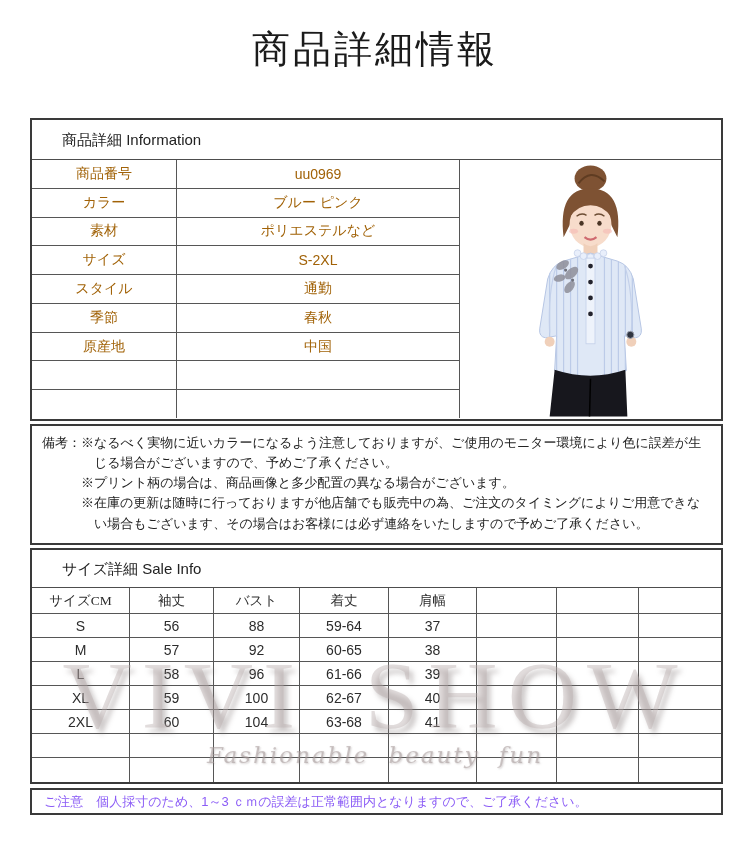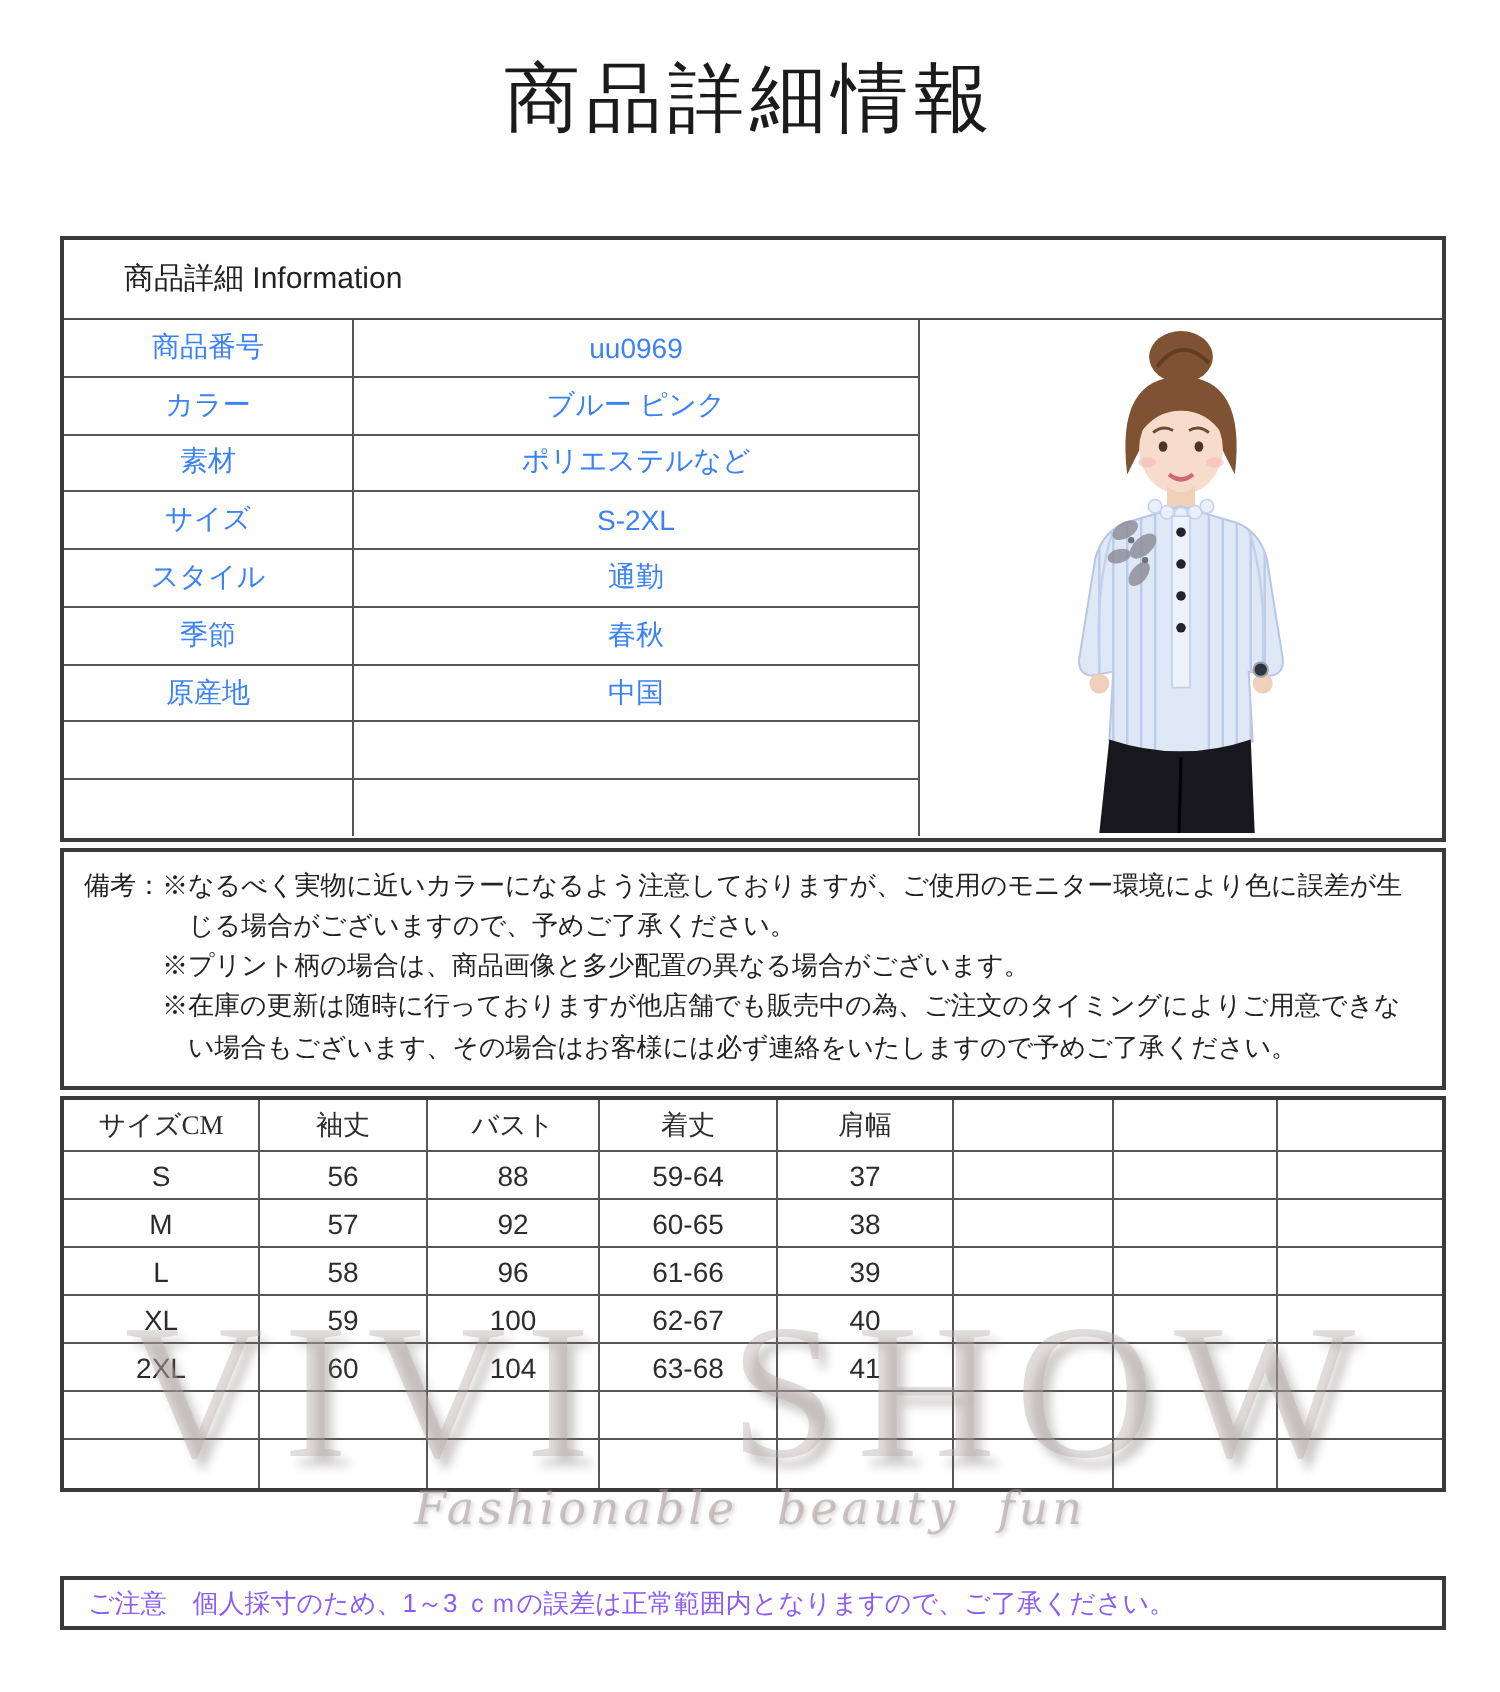"商品番号" .cell { color: #3b82f6 -> #a16207 }
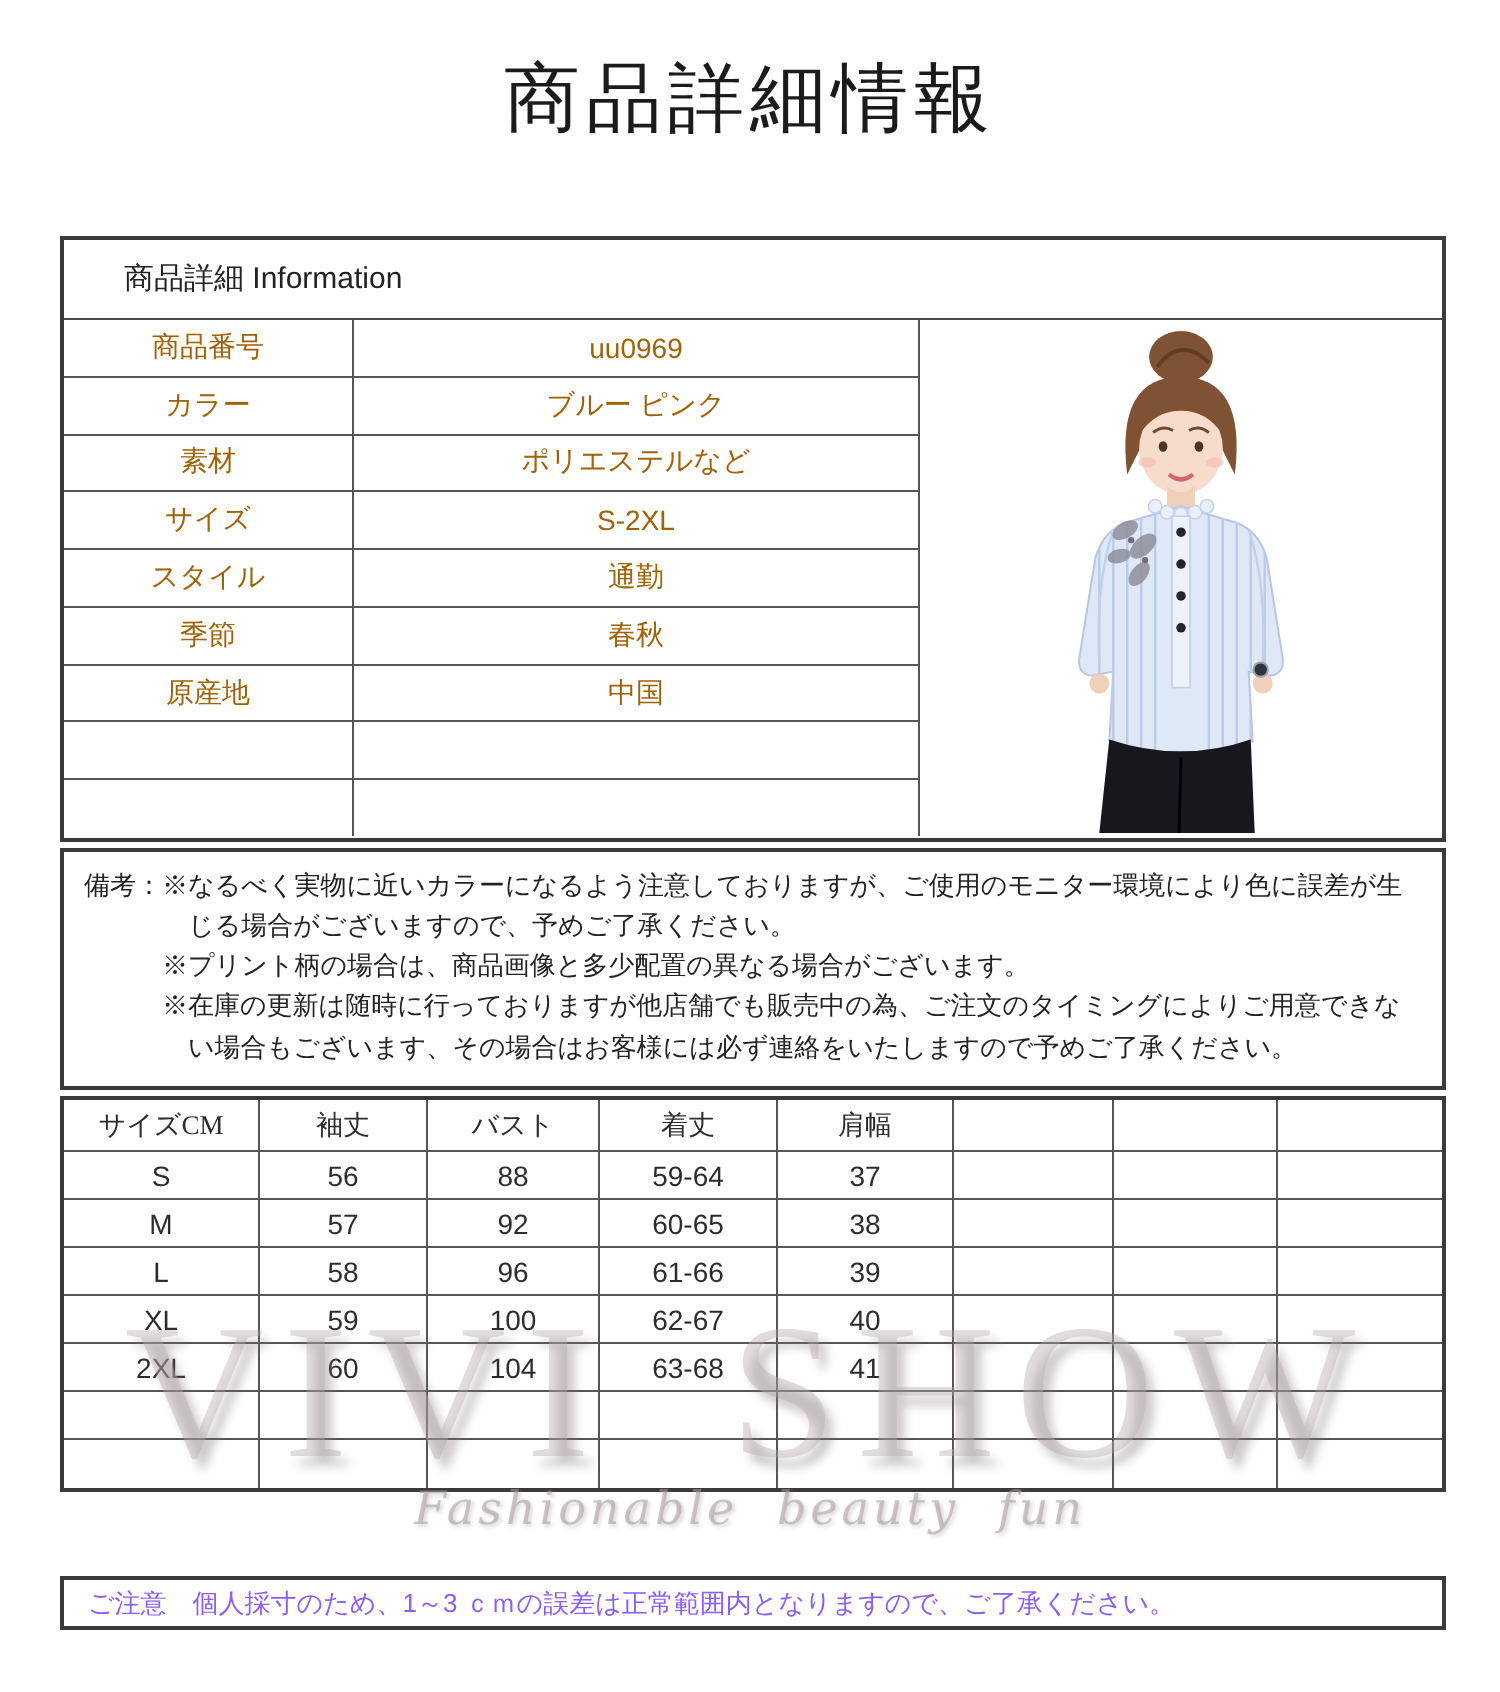"サイズ詳細 Sale Info" div.size-header { html: none -> <div>サイズ詳細 Sale Info</div> }
